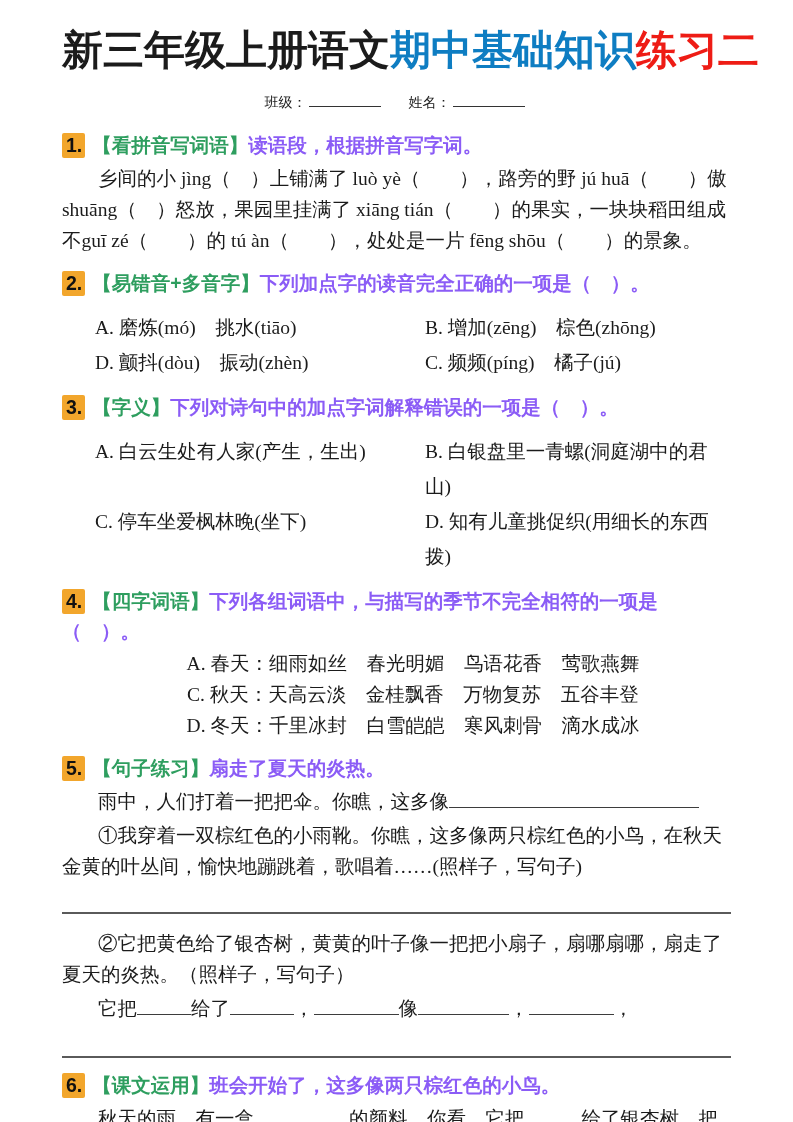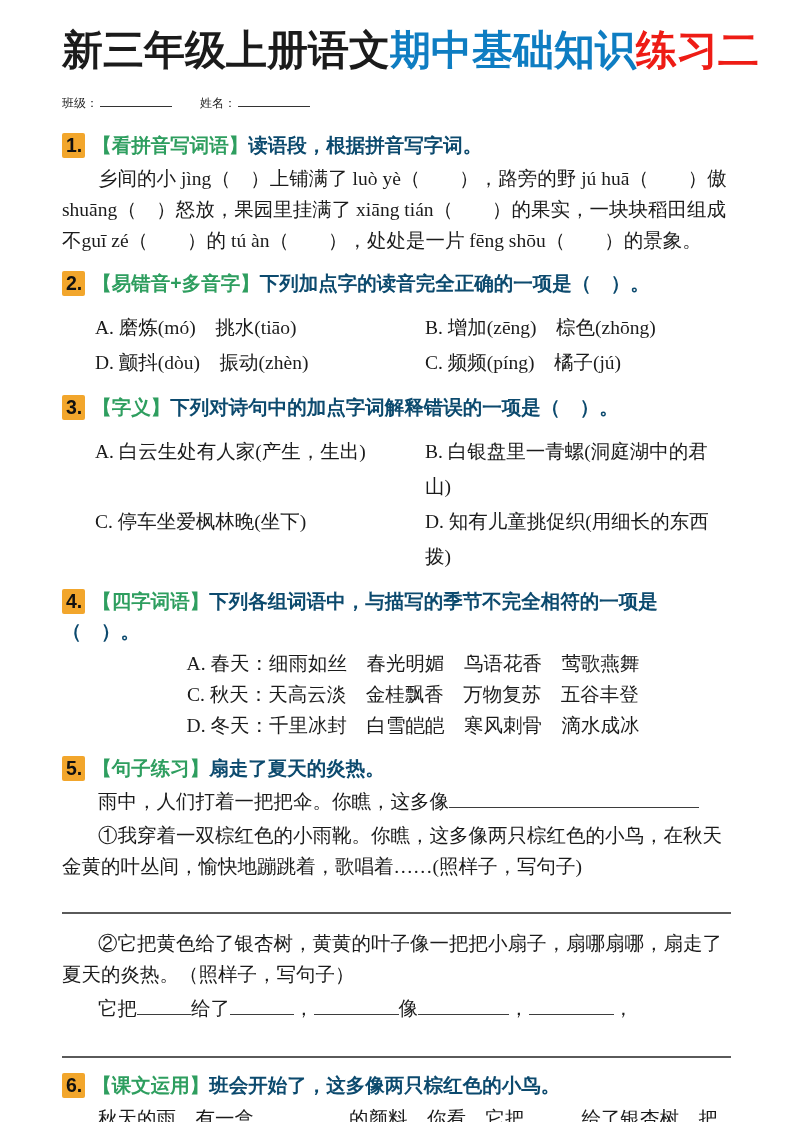"班级： 姓名：" .id-row { font-size: 12px -> 14px; text-align: left -> center }
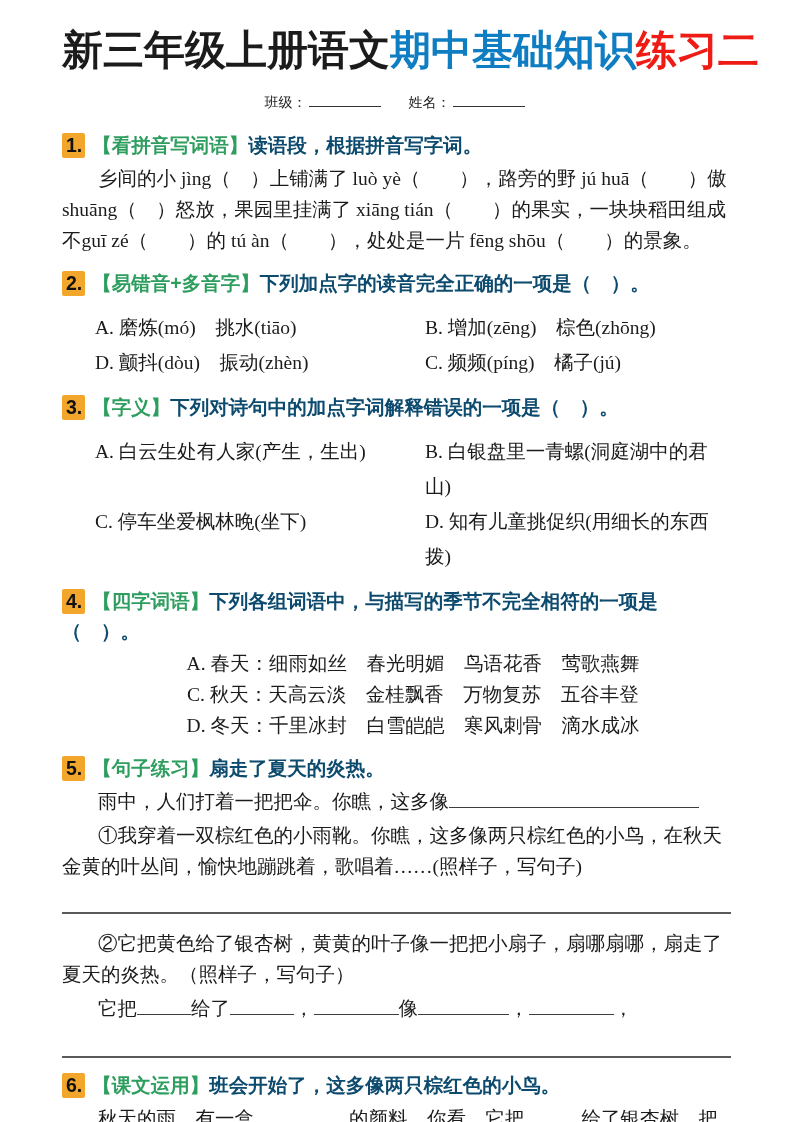"读语段，根据拼音写字词。" .prompt { color: #0c4a6e -> #8b5cf6 }
